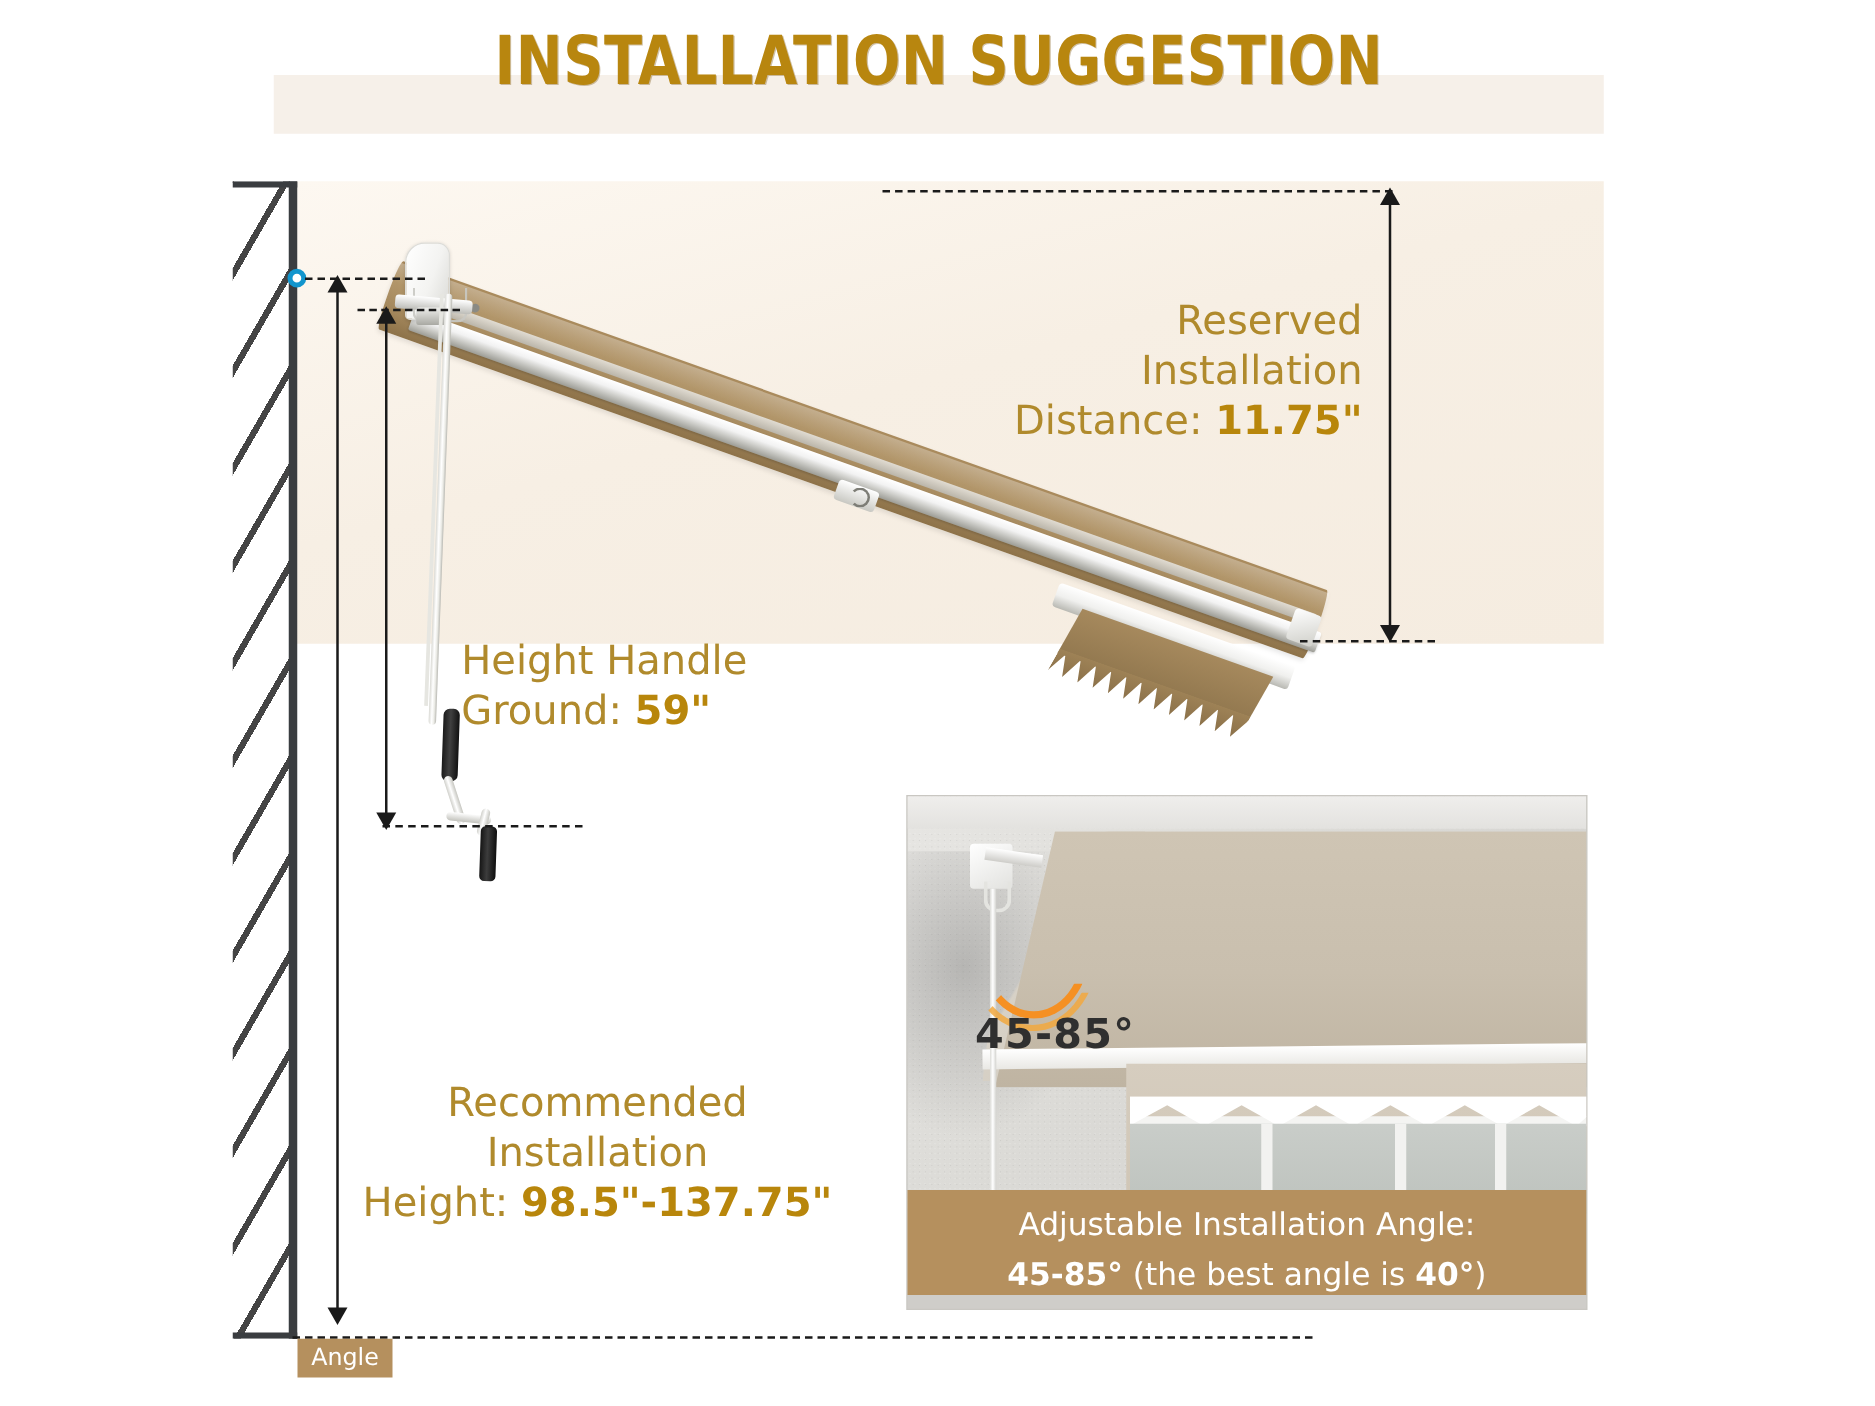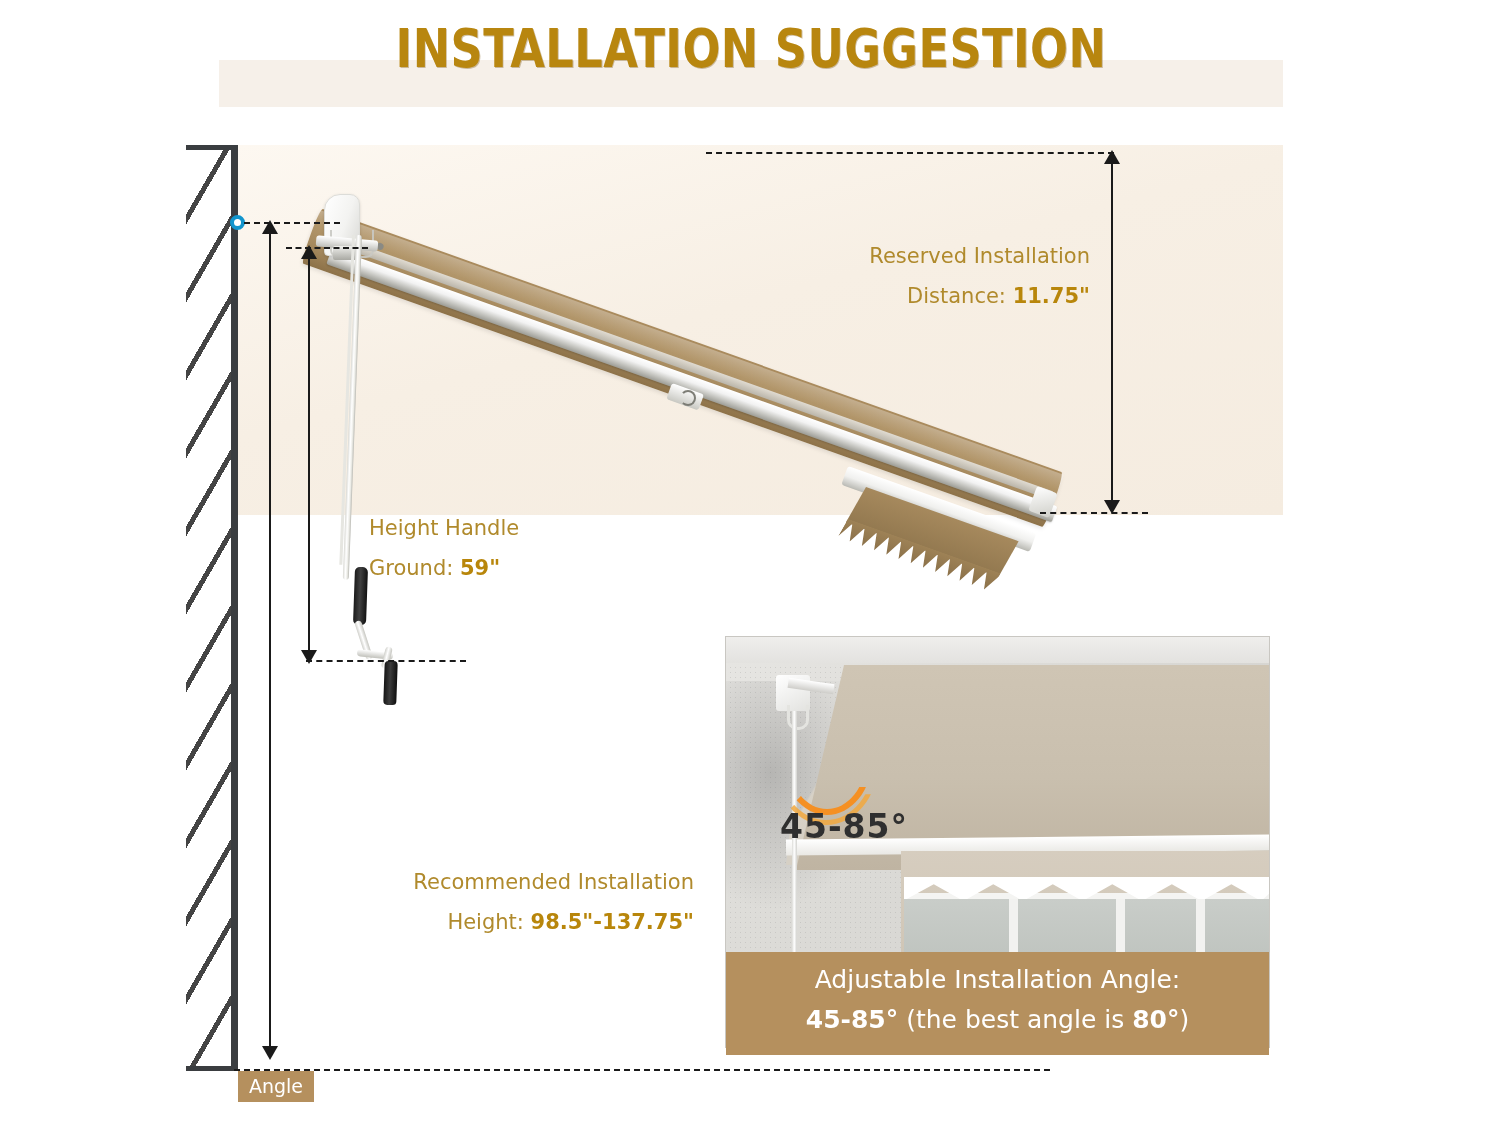"Reserved Installation" .label { font-size: 21px -> 32px }
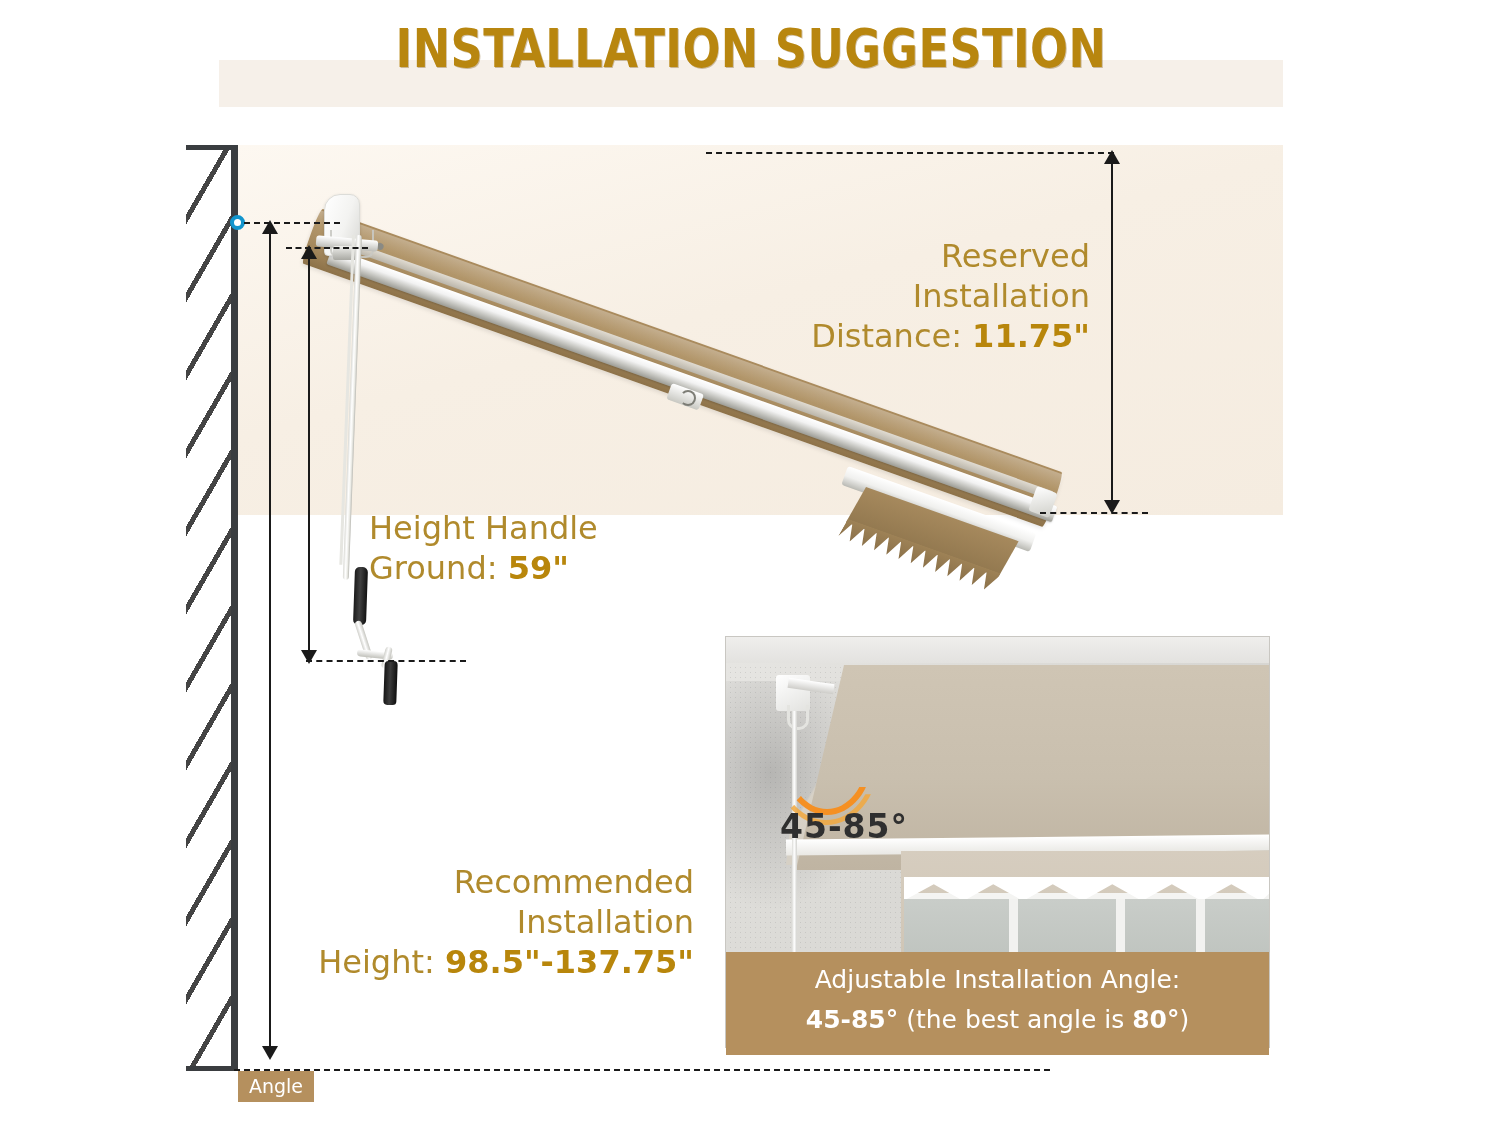"Recommended Installation" div.label { left: 294px -> 278px; text-align: right -> center }
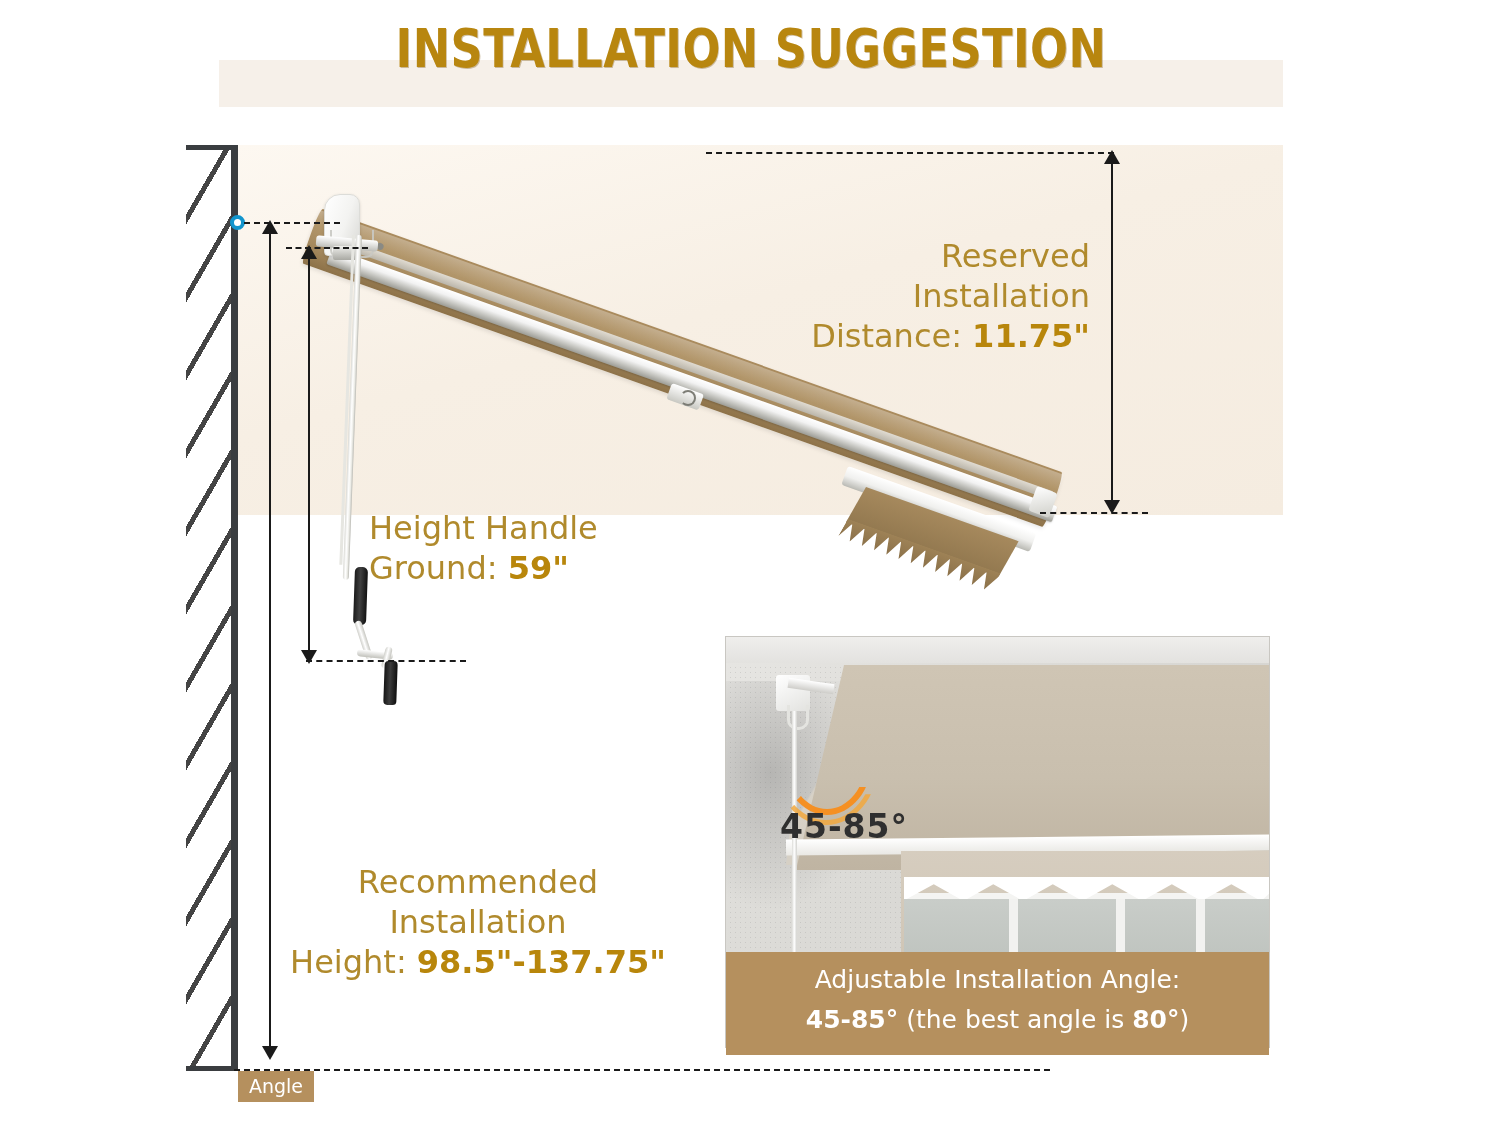"Adjustable Installation Angle:" .photo-banner { height: 103px -> 84px }
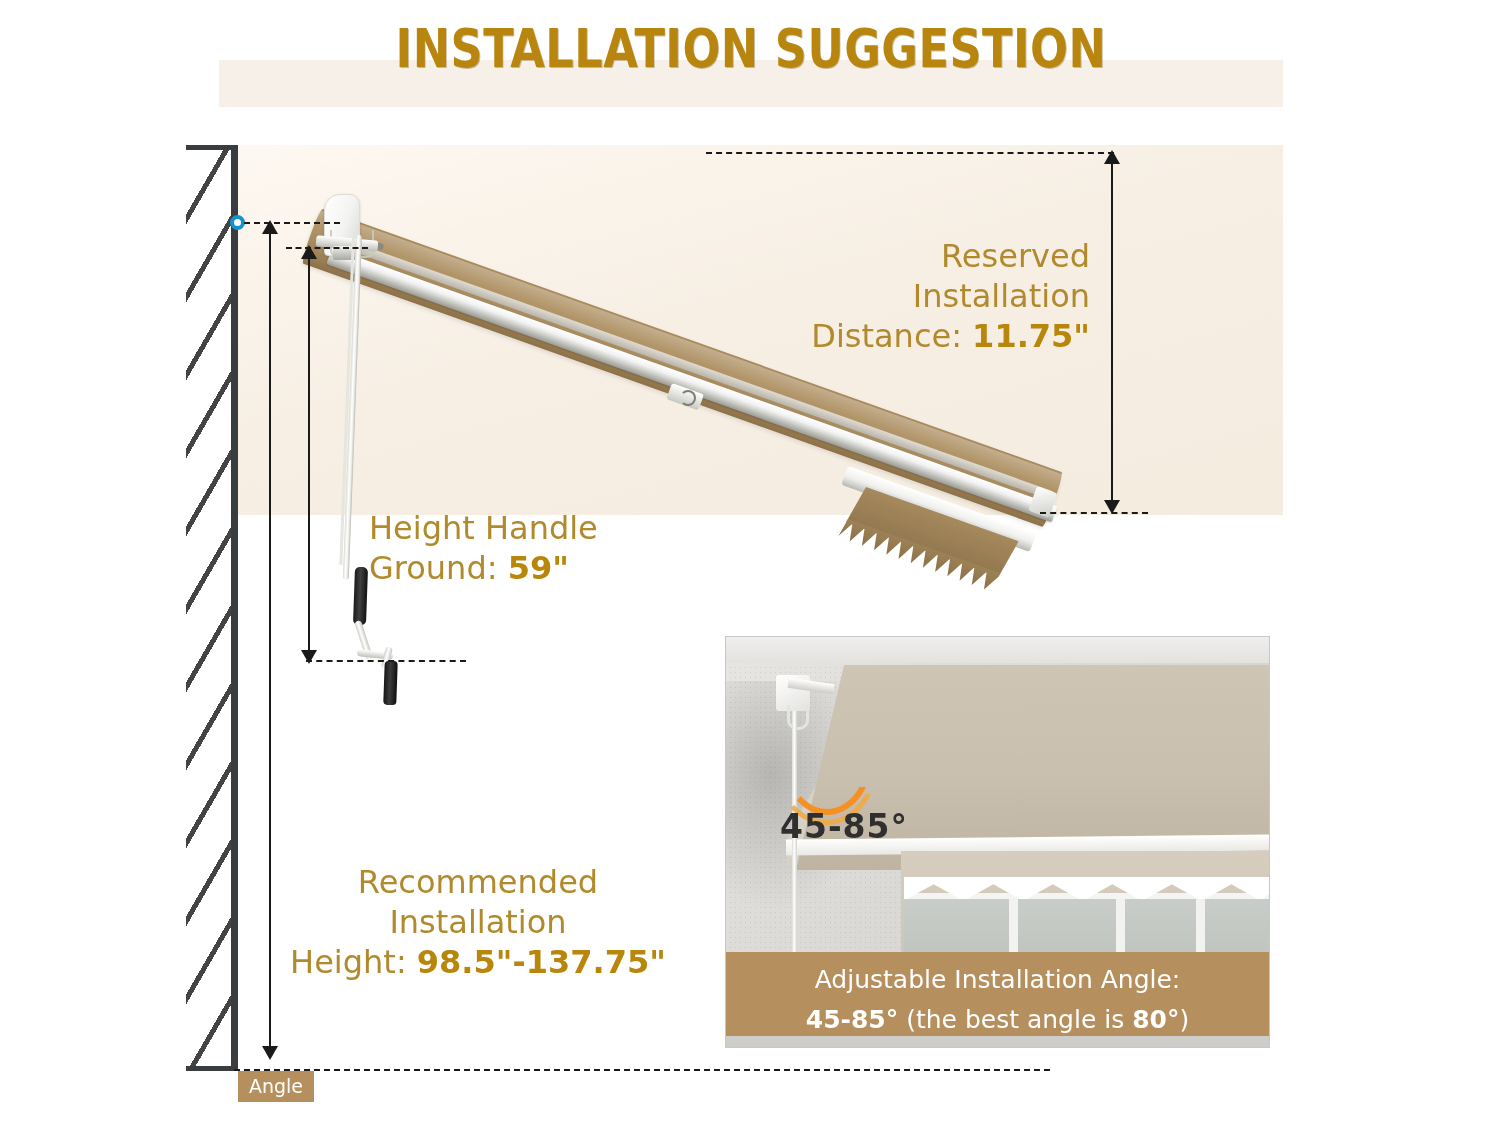"80°" b { text: 80 -> 40 }
